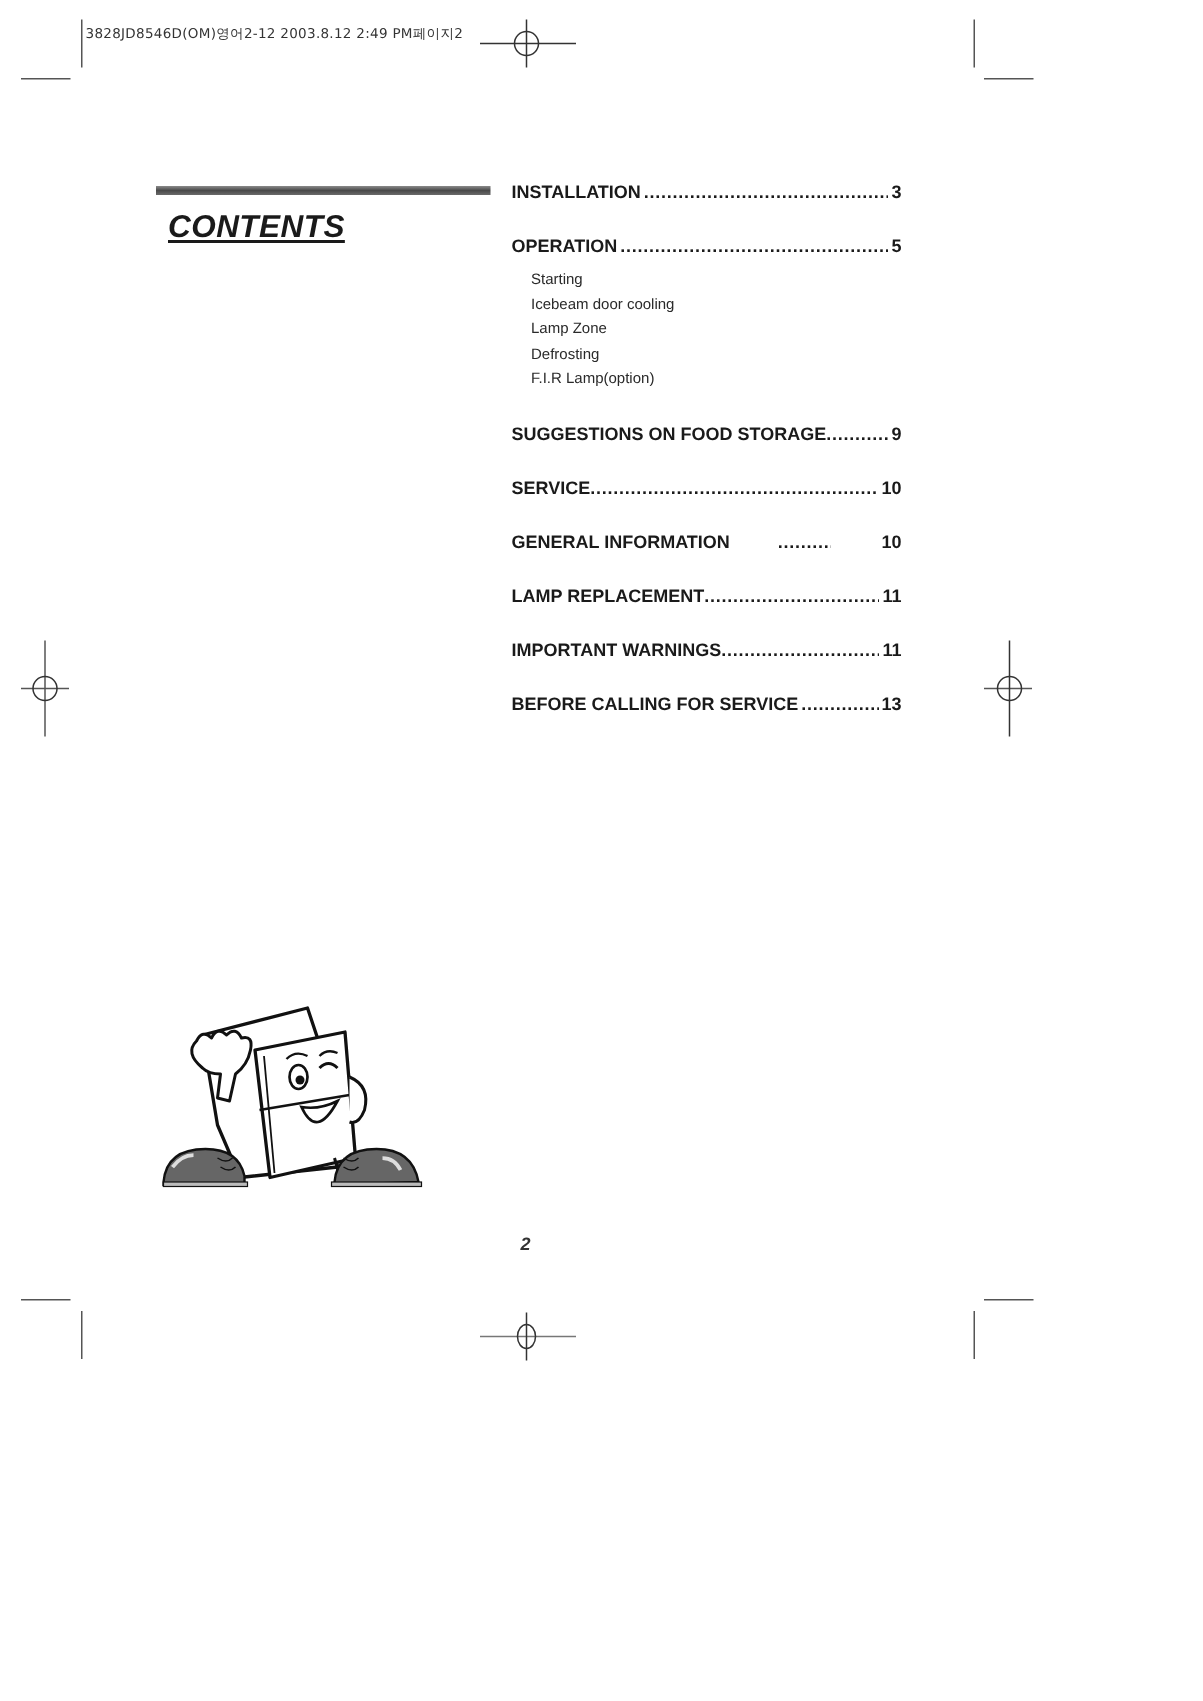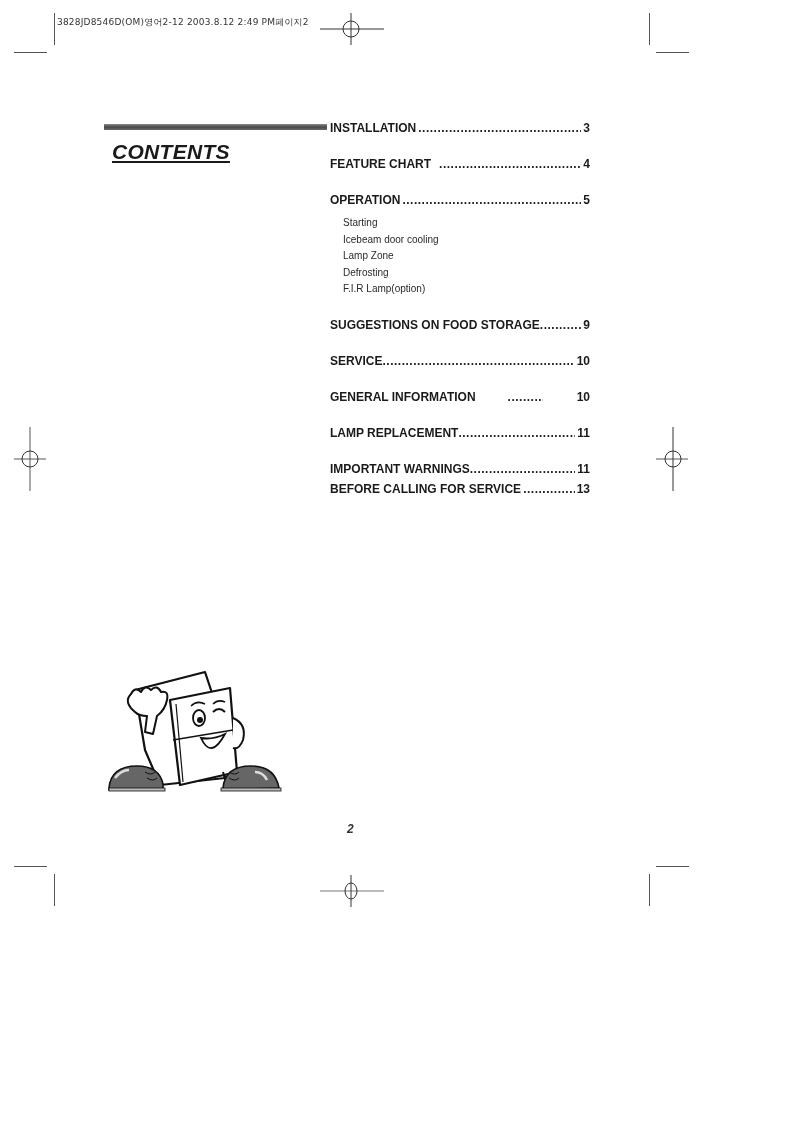"INSTALLATION" .toc { left: 330px -> 341px }
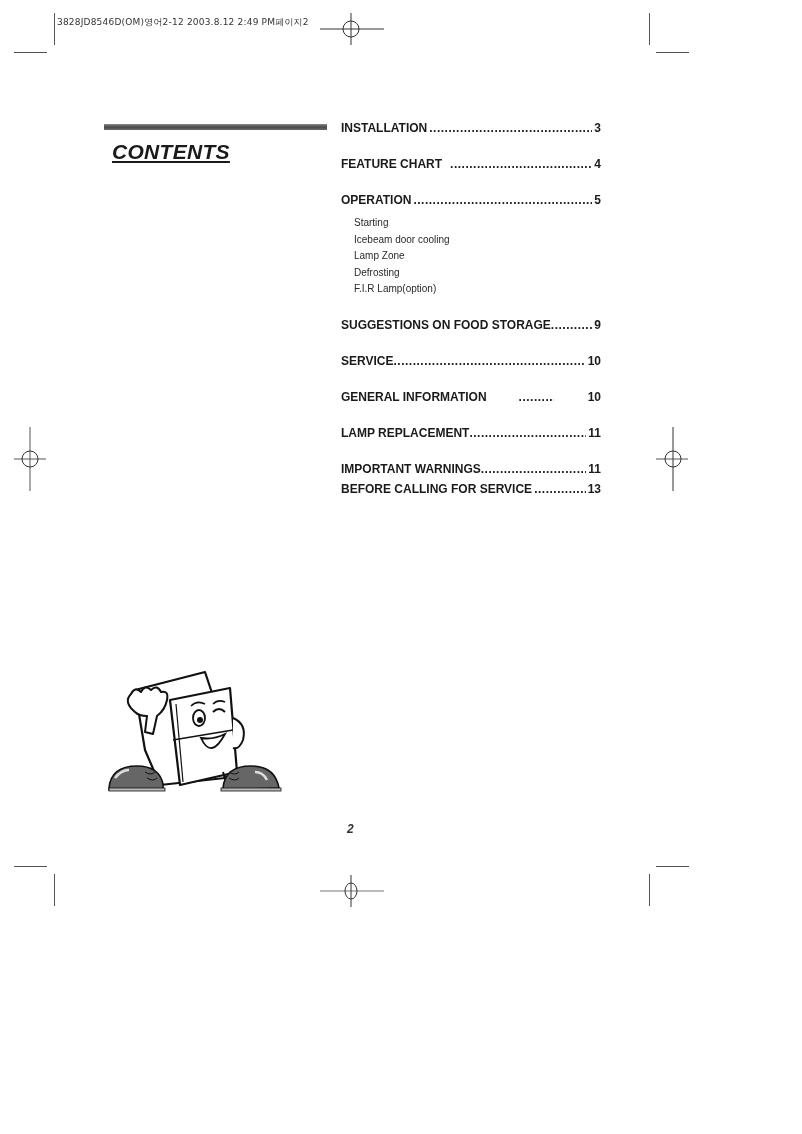"FEATURE CHART" div.toc-entry { html: <div> <span>FEATURE CHART</span> <span></span> <span>4</span> </div> -> none }
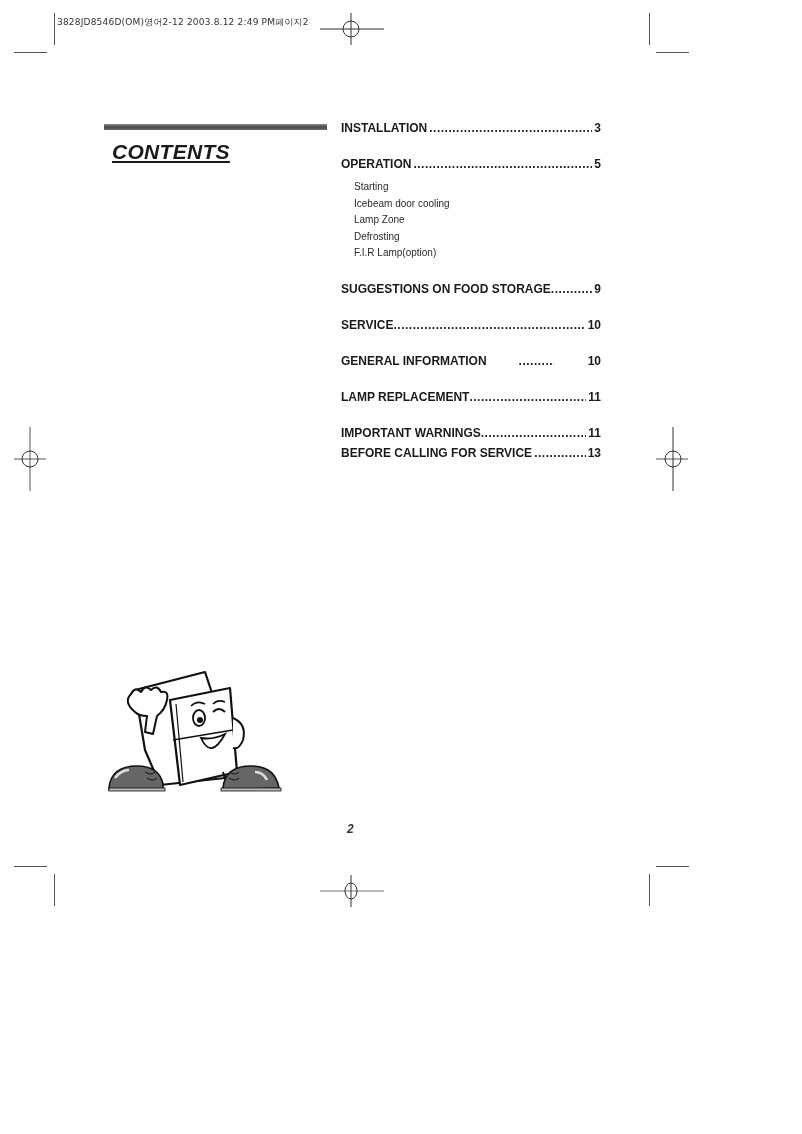"IMPORTANT WARNINGS" div.toc-entry { margin-bottom: 2px -> 18px }
